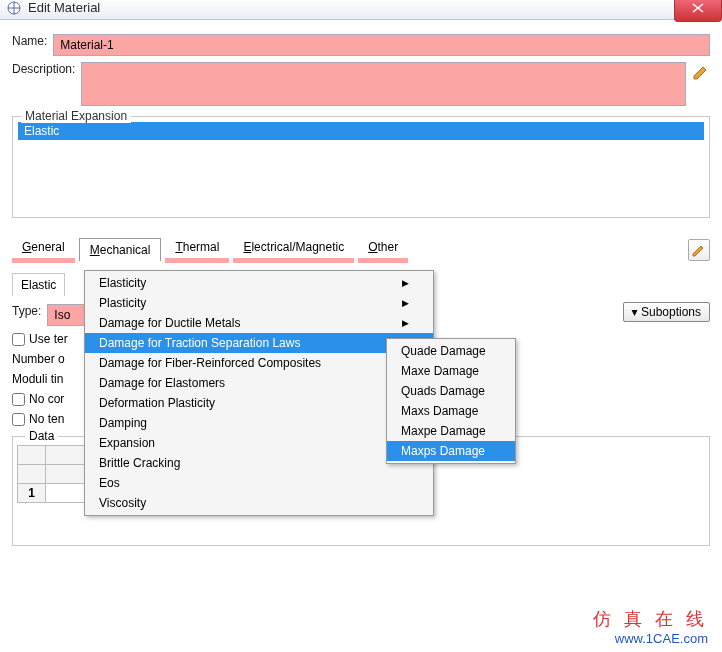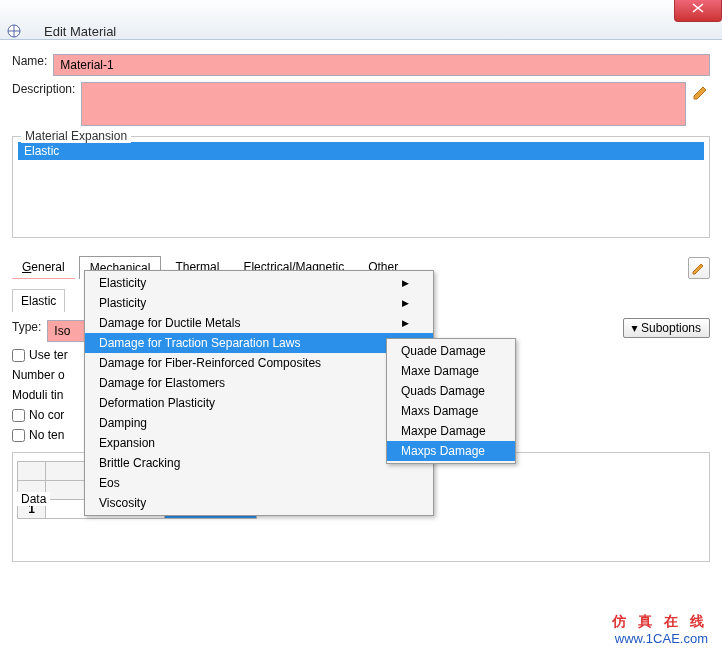"Edit Material" .titlebar { align-items: flex-end -> flex-start; gap: 16px -> none; height: 40px -> 20px }
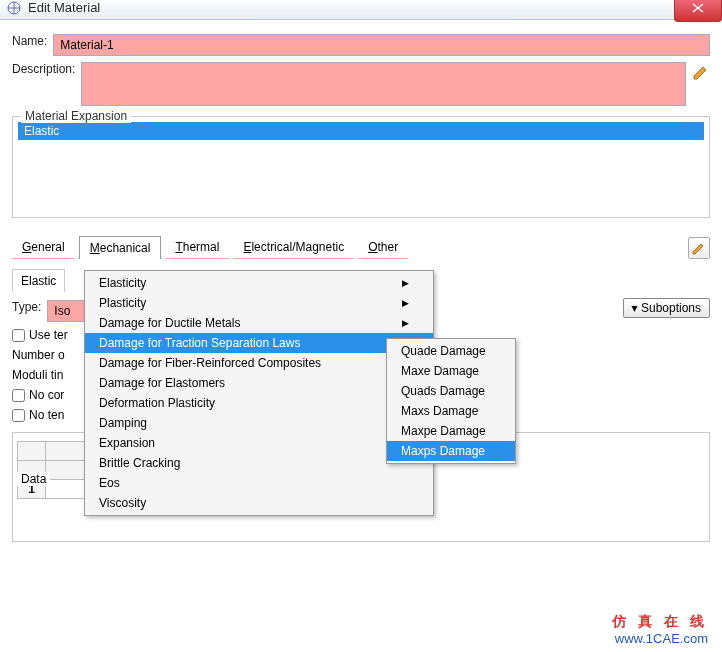"General" .menubar .tab { border-bottom: 1px solid #fca5a5 -> 5px solid #fca5a5 }
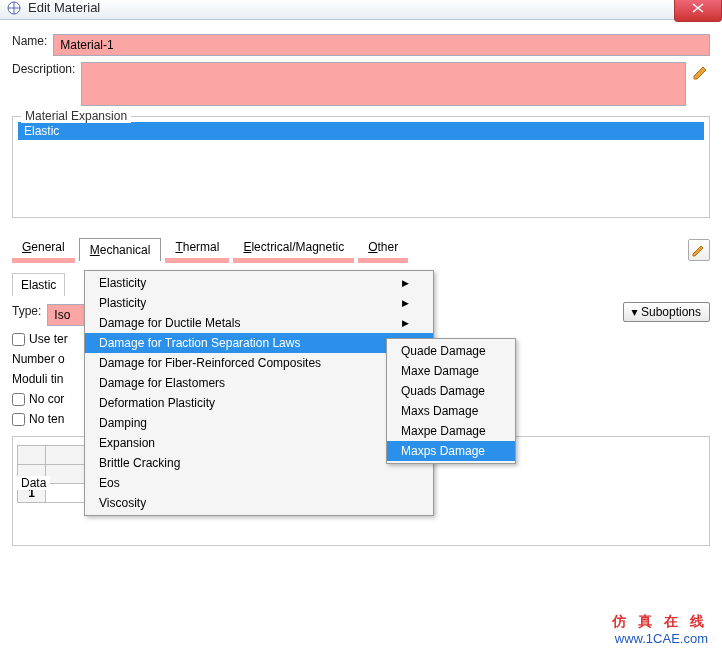"Data" .data-legend { left: 4px -> 12px; margin-top: 47px -> none }
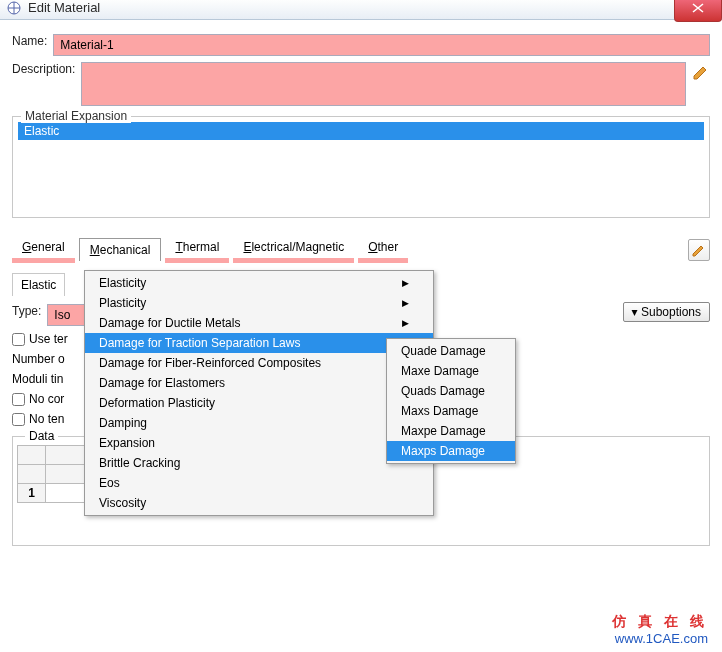"仿 真 在 线" .footer .cn { font-size: 14px -> 18px; font-weight: bold -> normal }
